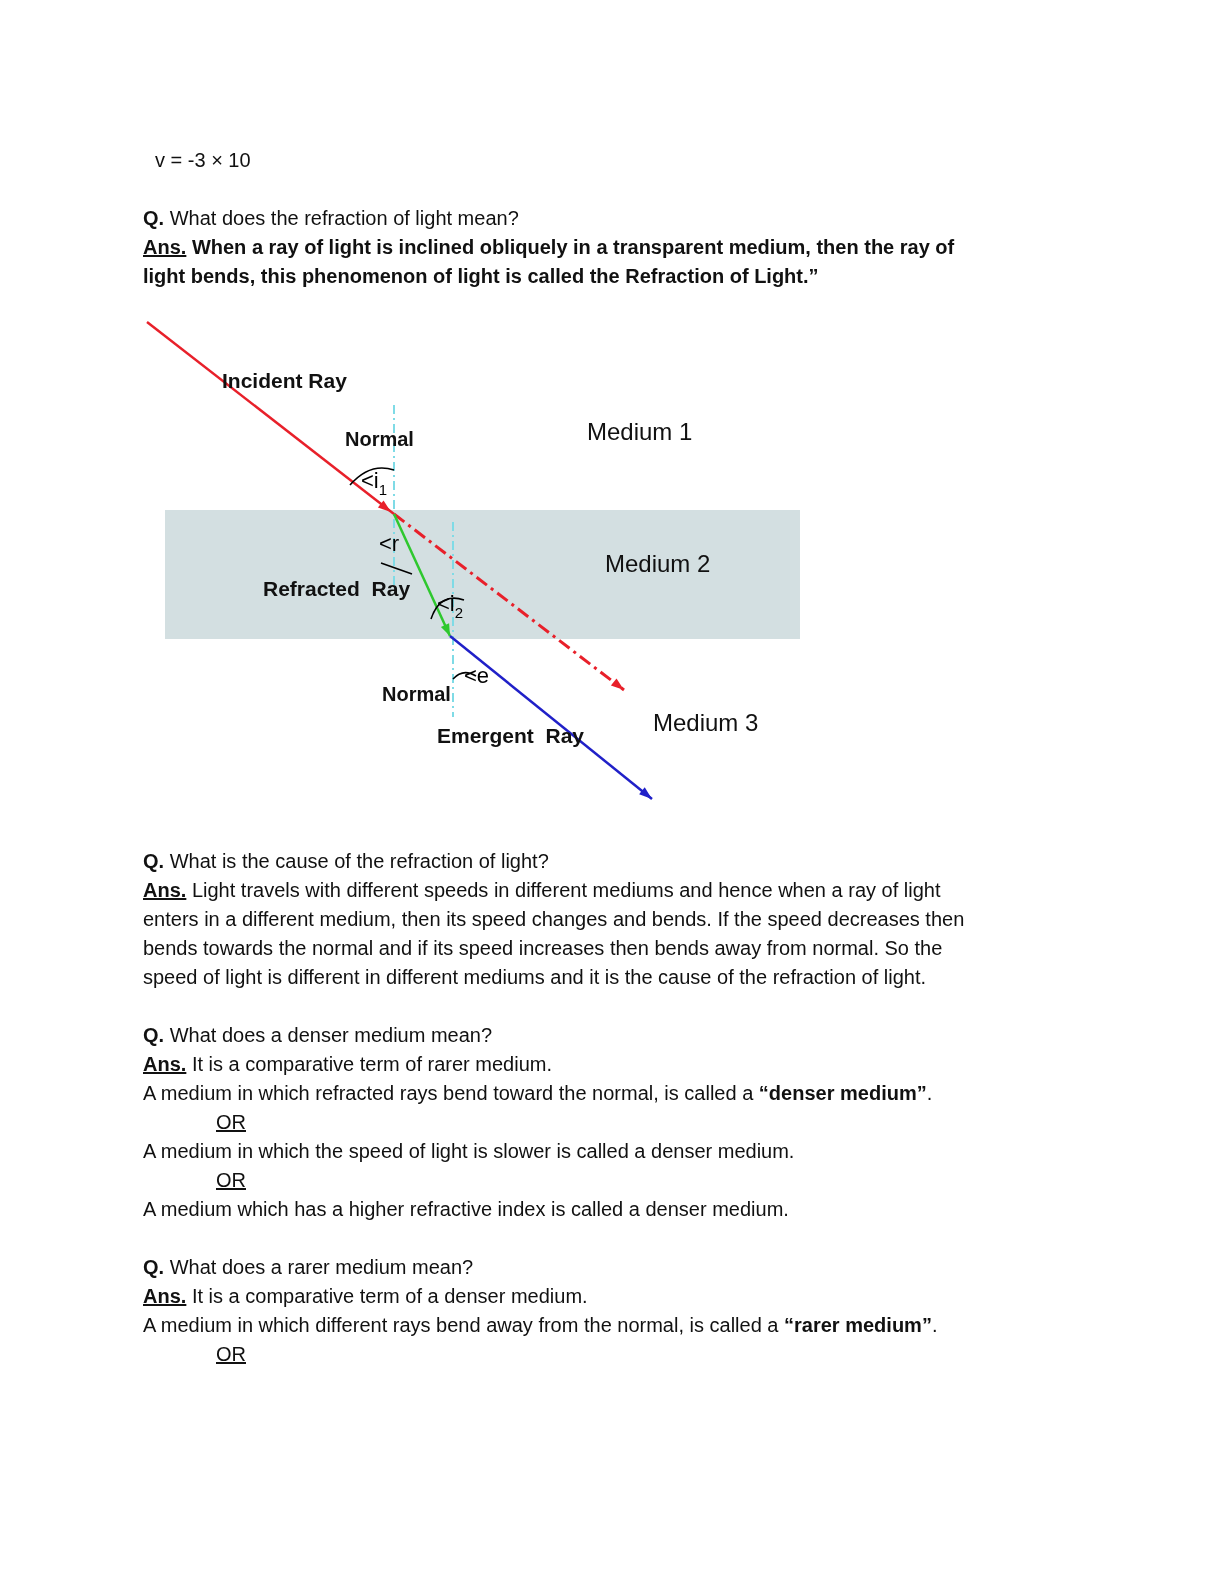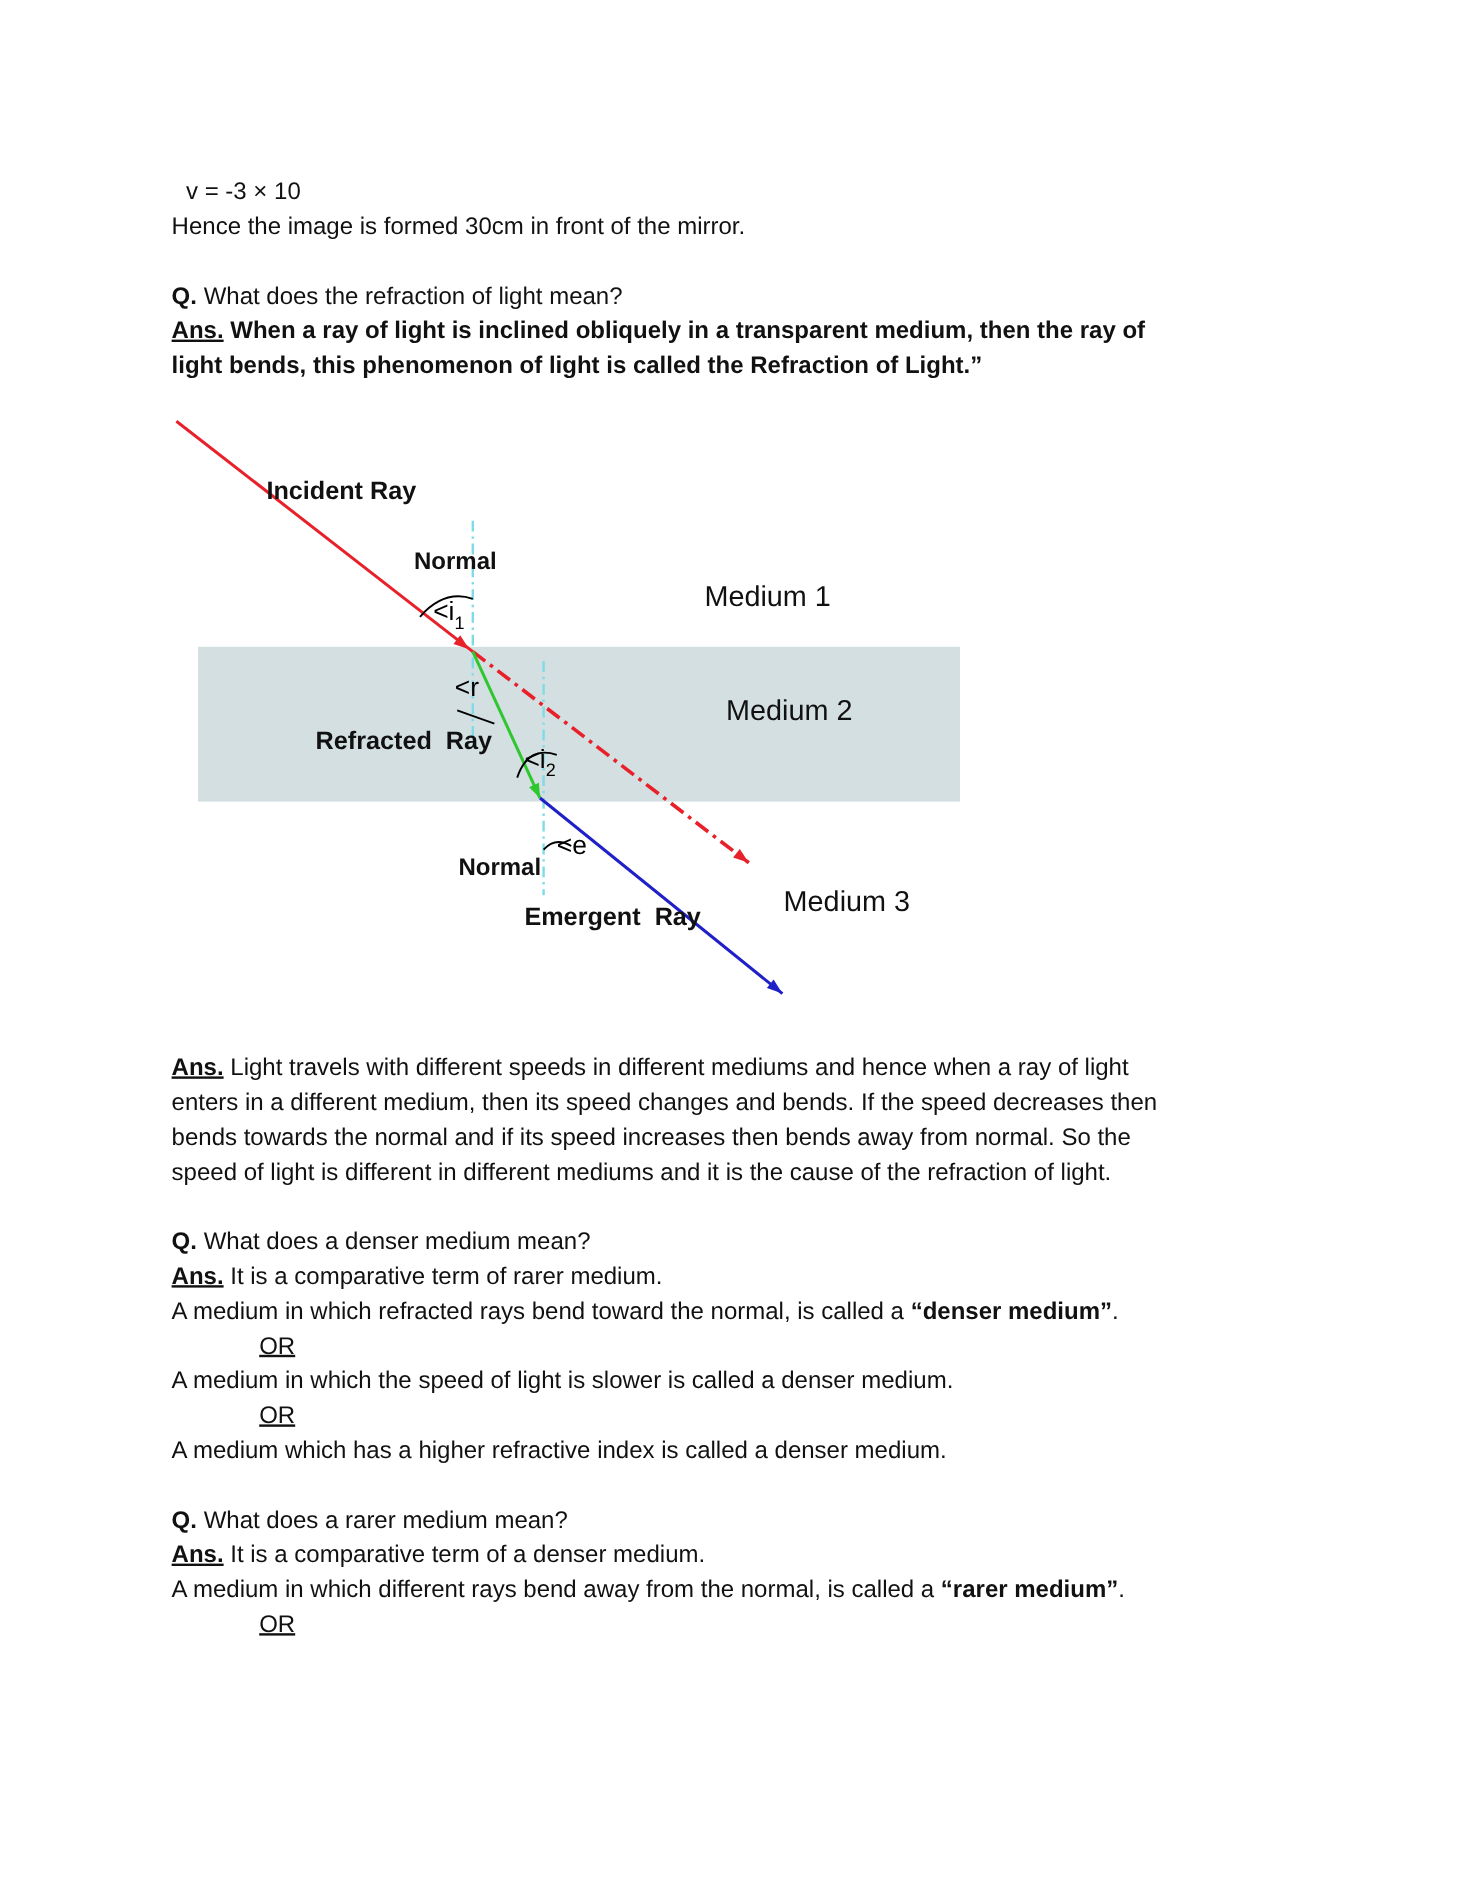"Hence the image is formed" div.line { html: <div>Hence the image is formed 30cm in front of the mirror.</div> -> none }
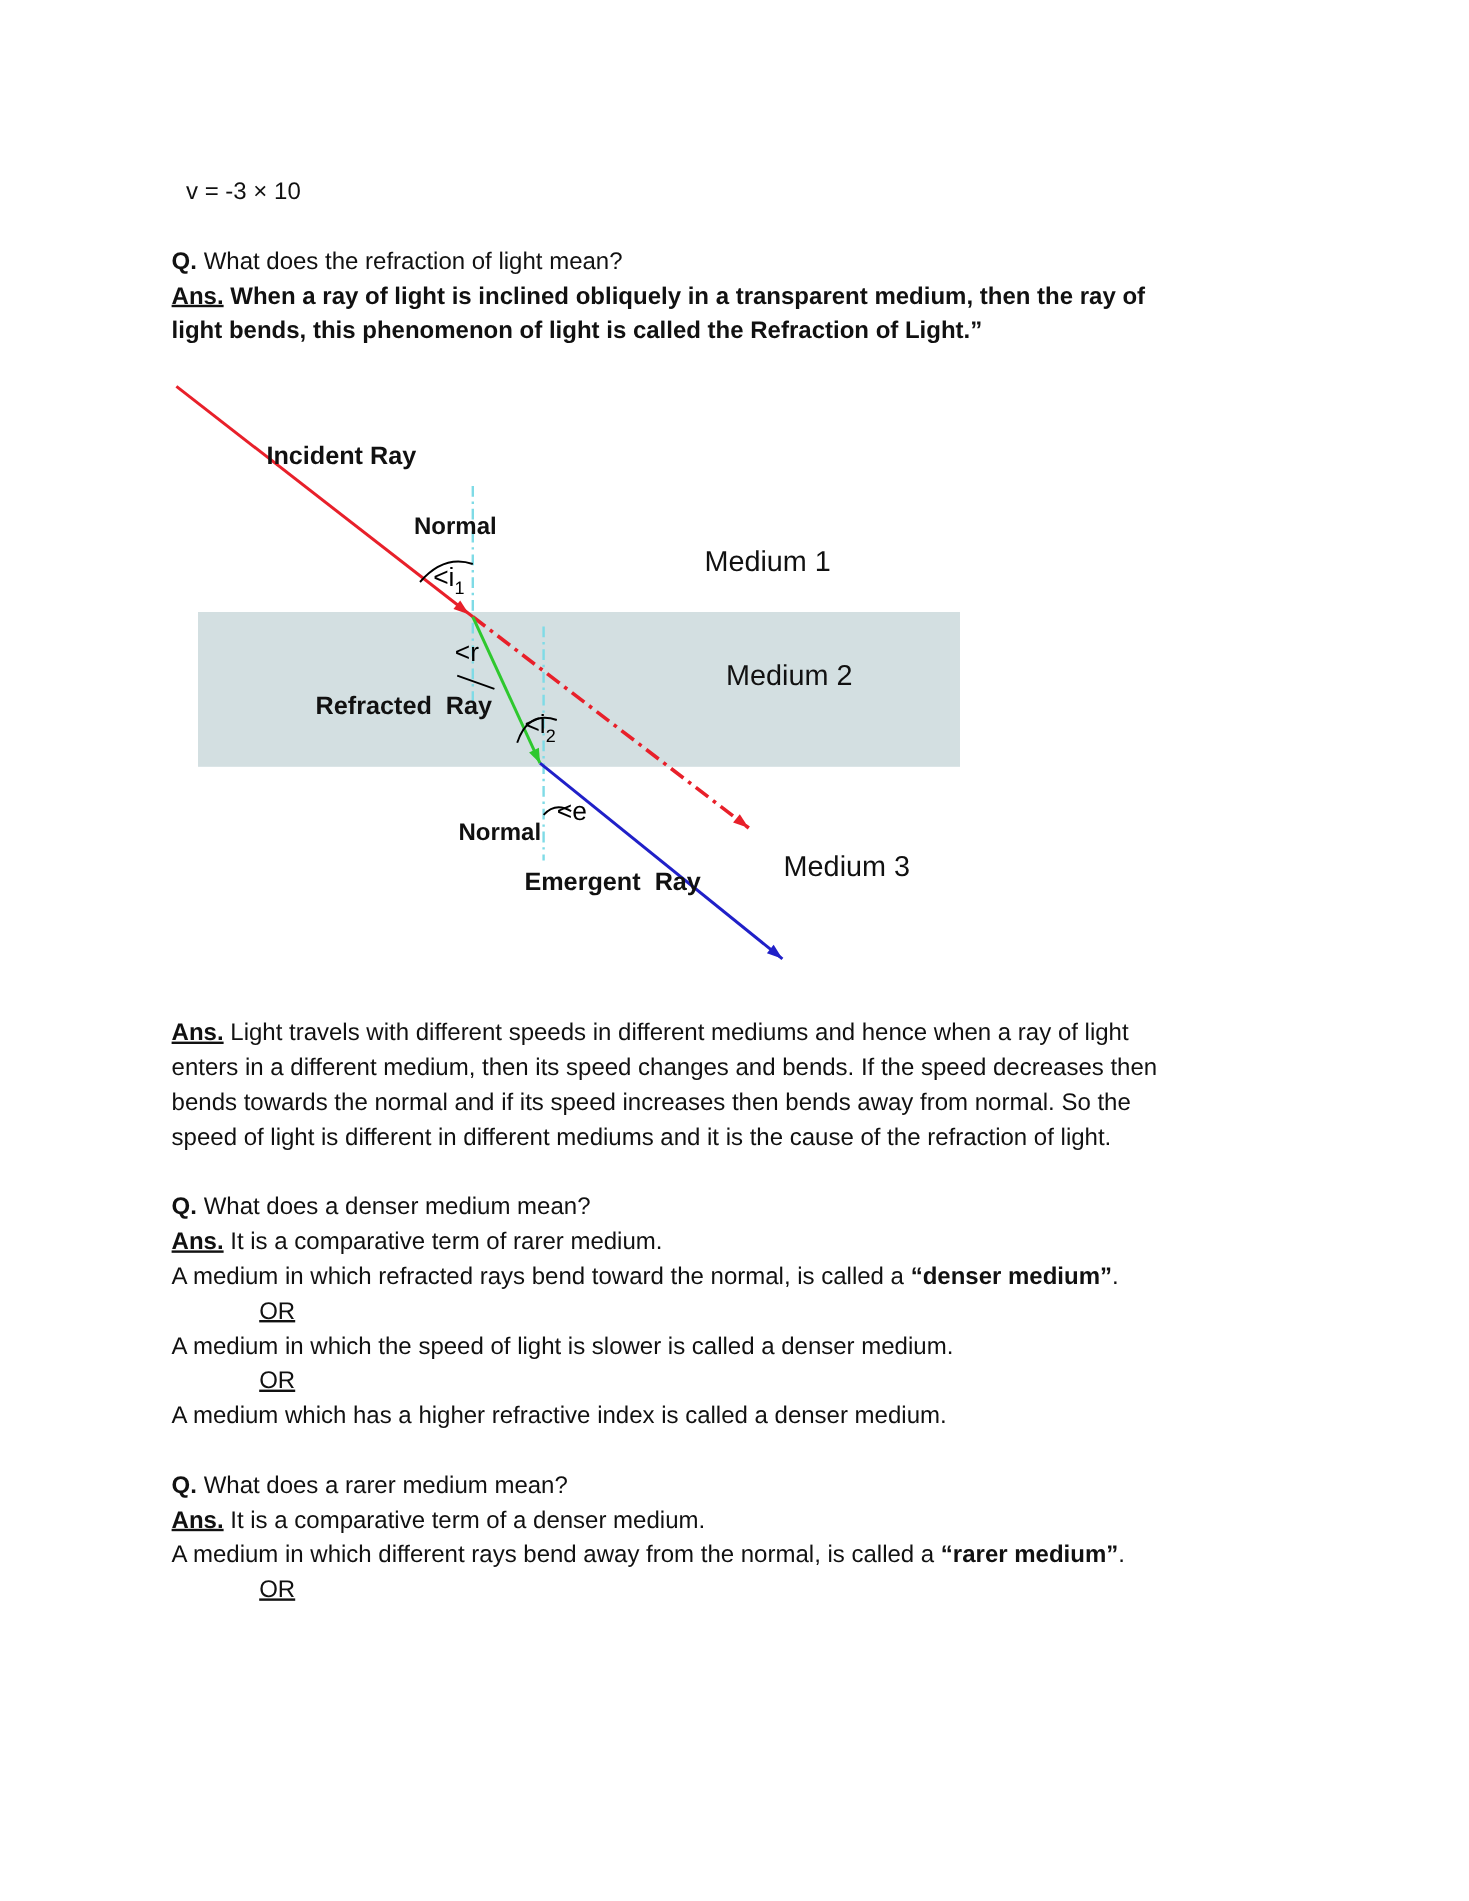"Medium 1" div.dlabel { margin-top: 37px -> none }
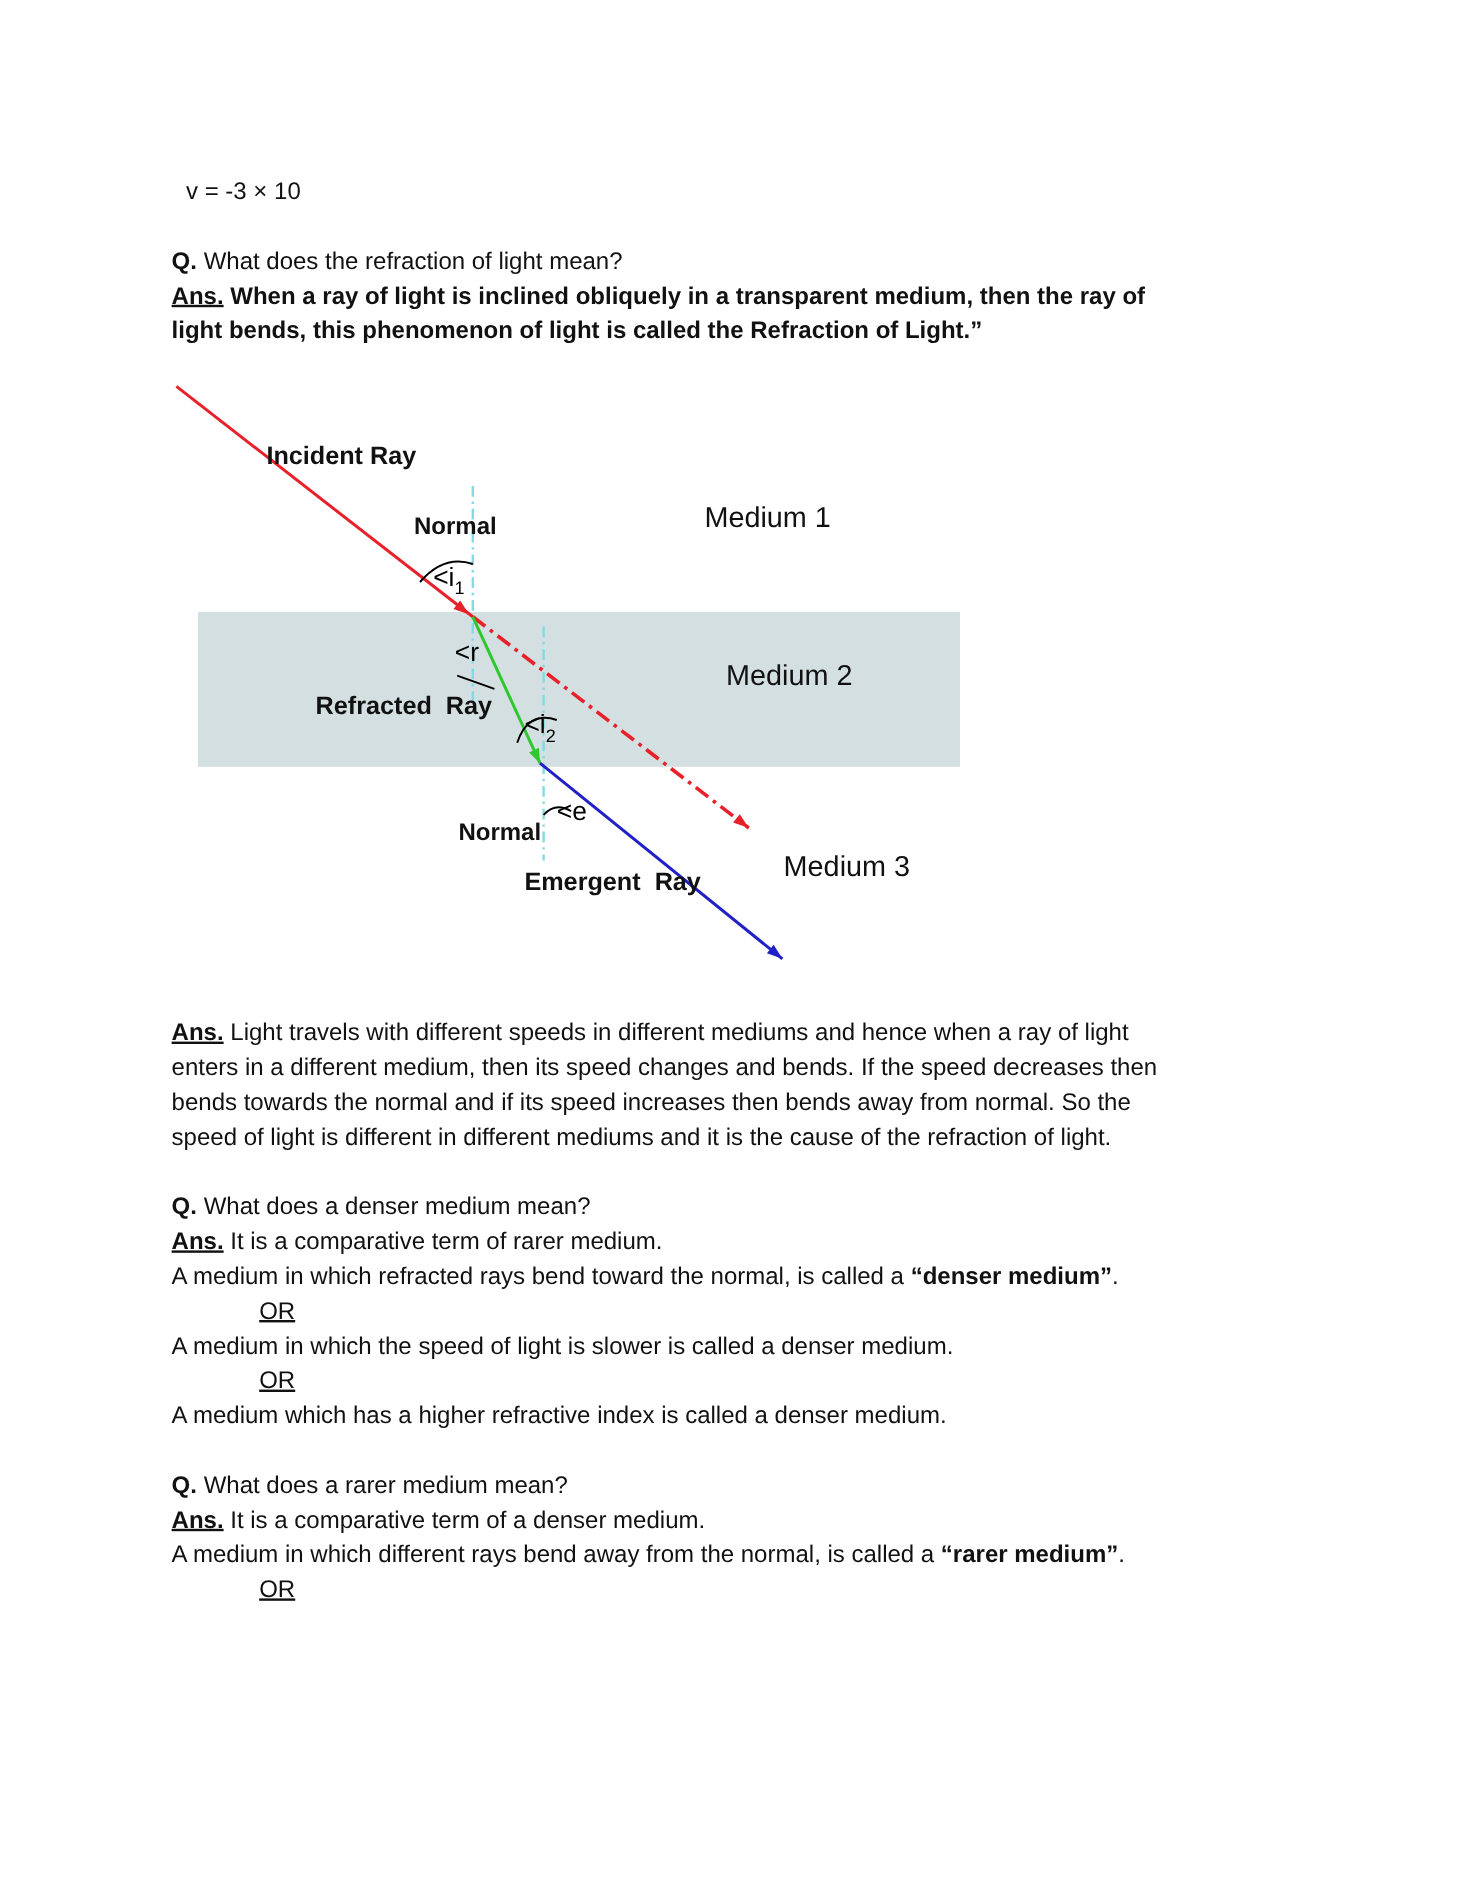"Q. What is the cause" div.line { html: none -> <div><span>Q.</span> <span>What is the cause of the refraction of light?</span></div> }
